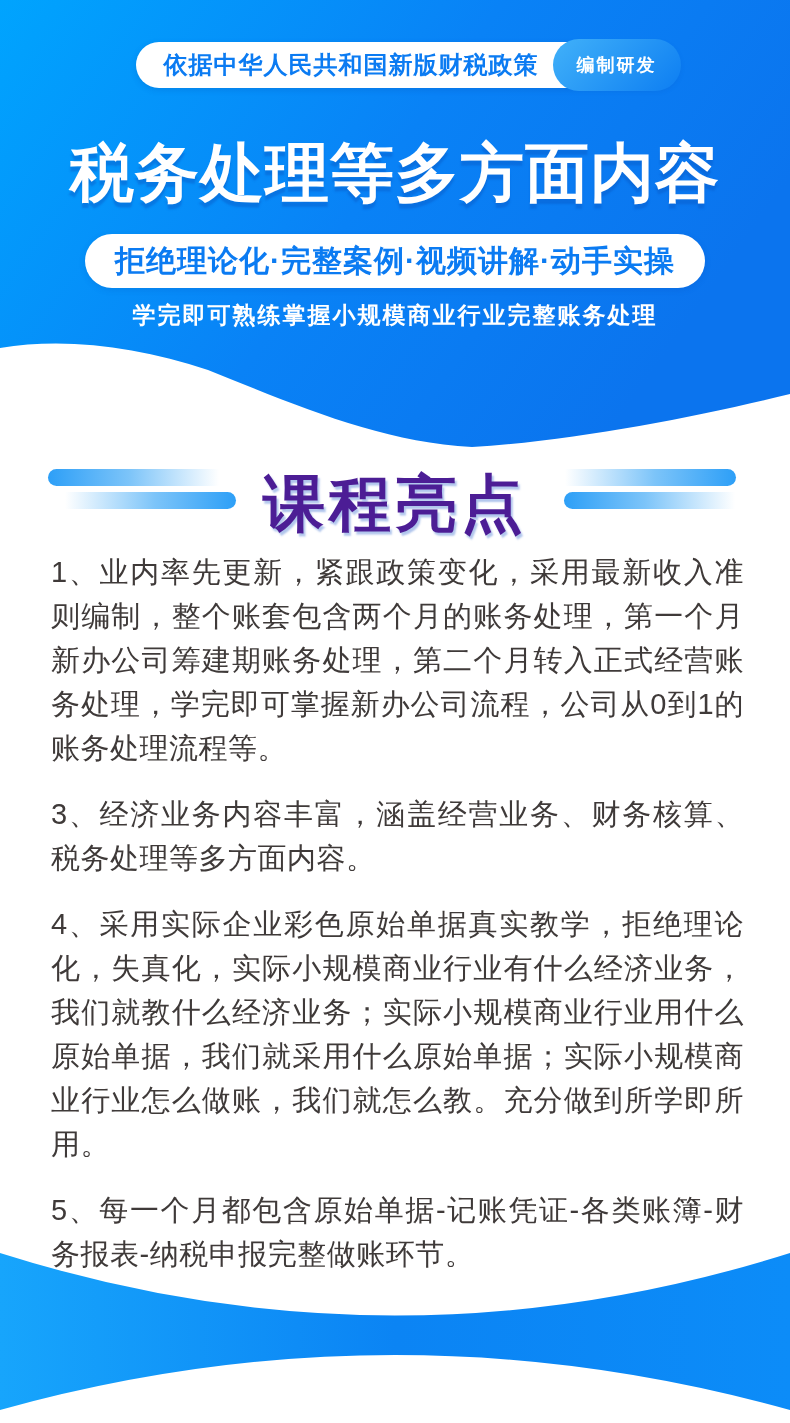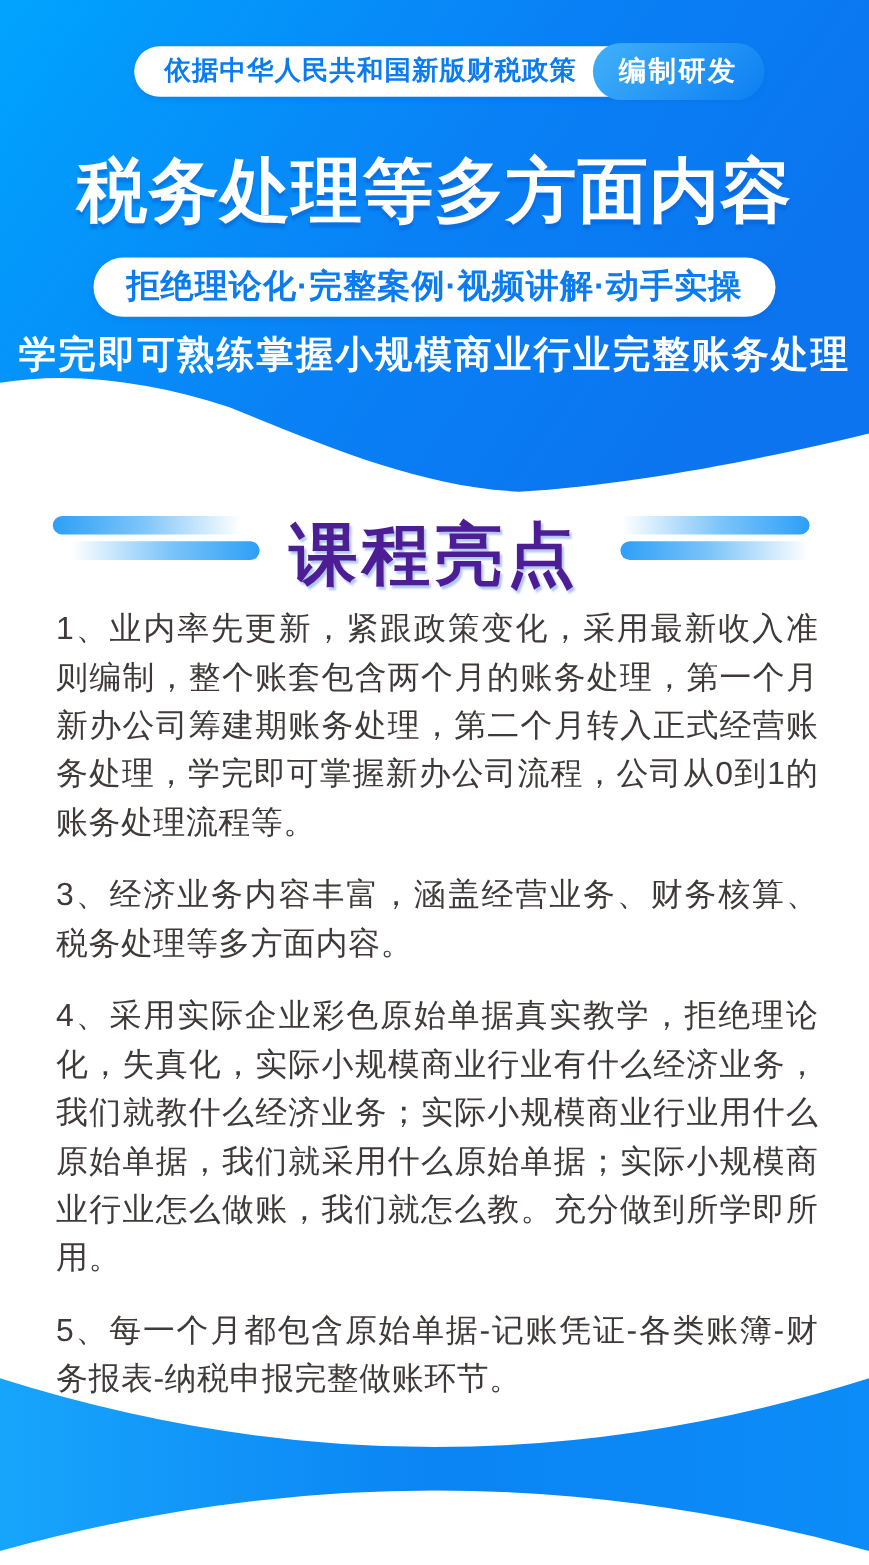"编制研发" .policy-tag { font-size: 25px -> 18px }
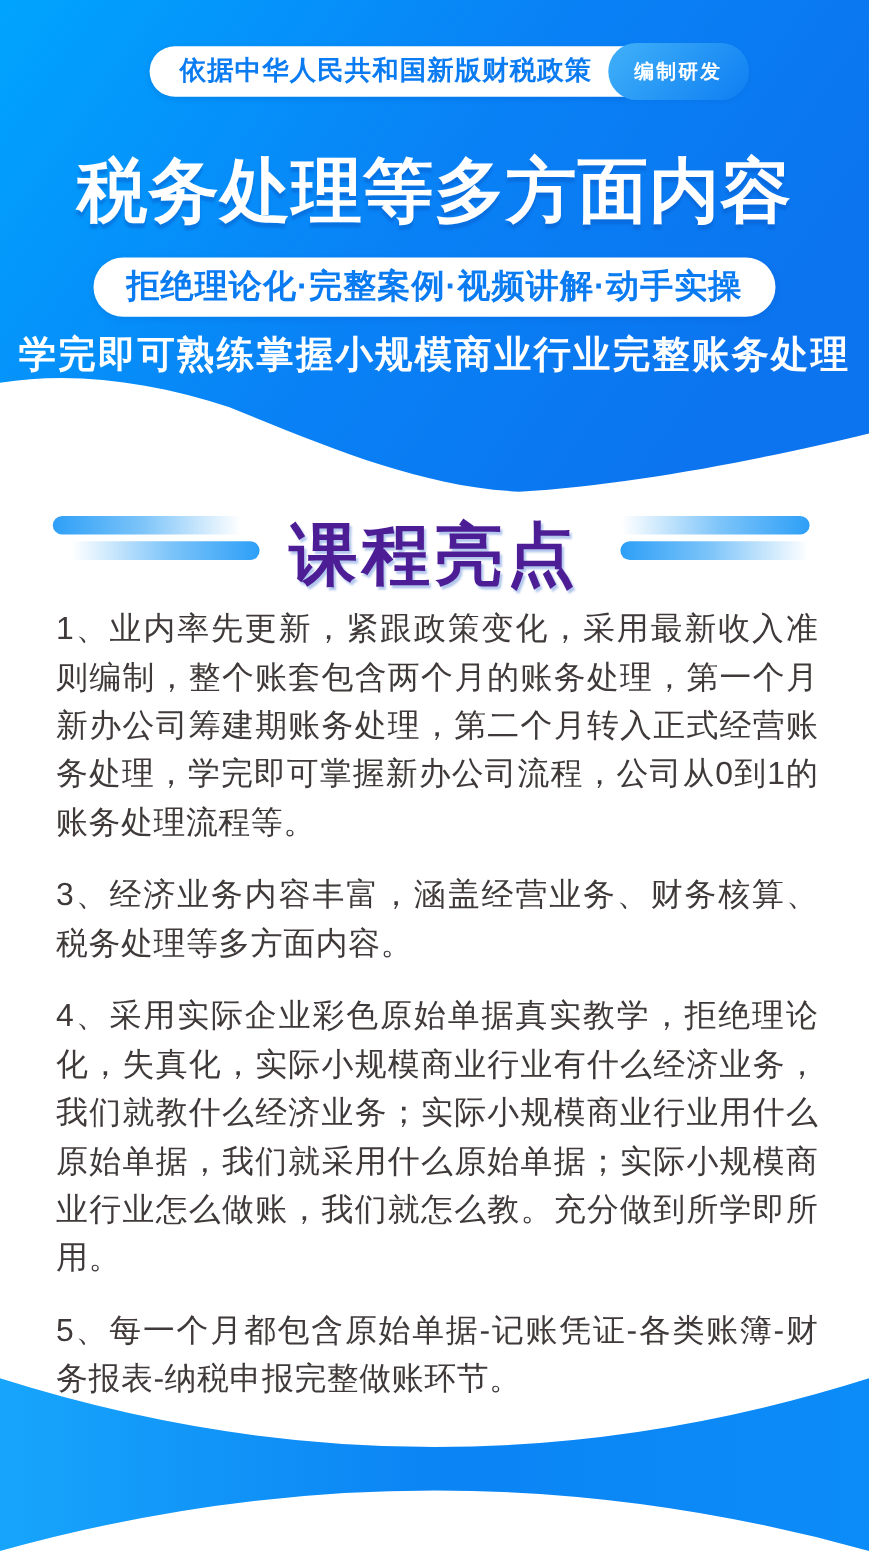"学完即可熟练掌握小规模商业行业完整账务处理" .subtitle { font-size: 34px -> 23px }
